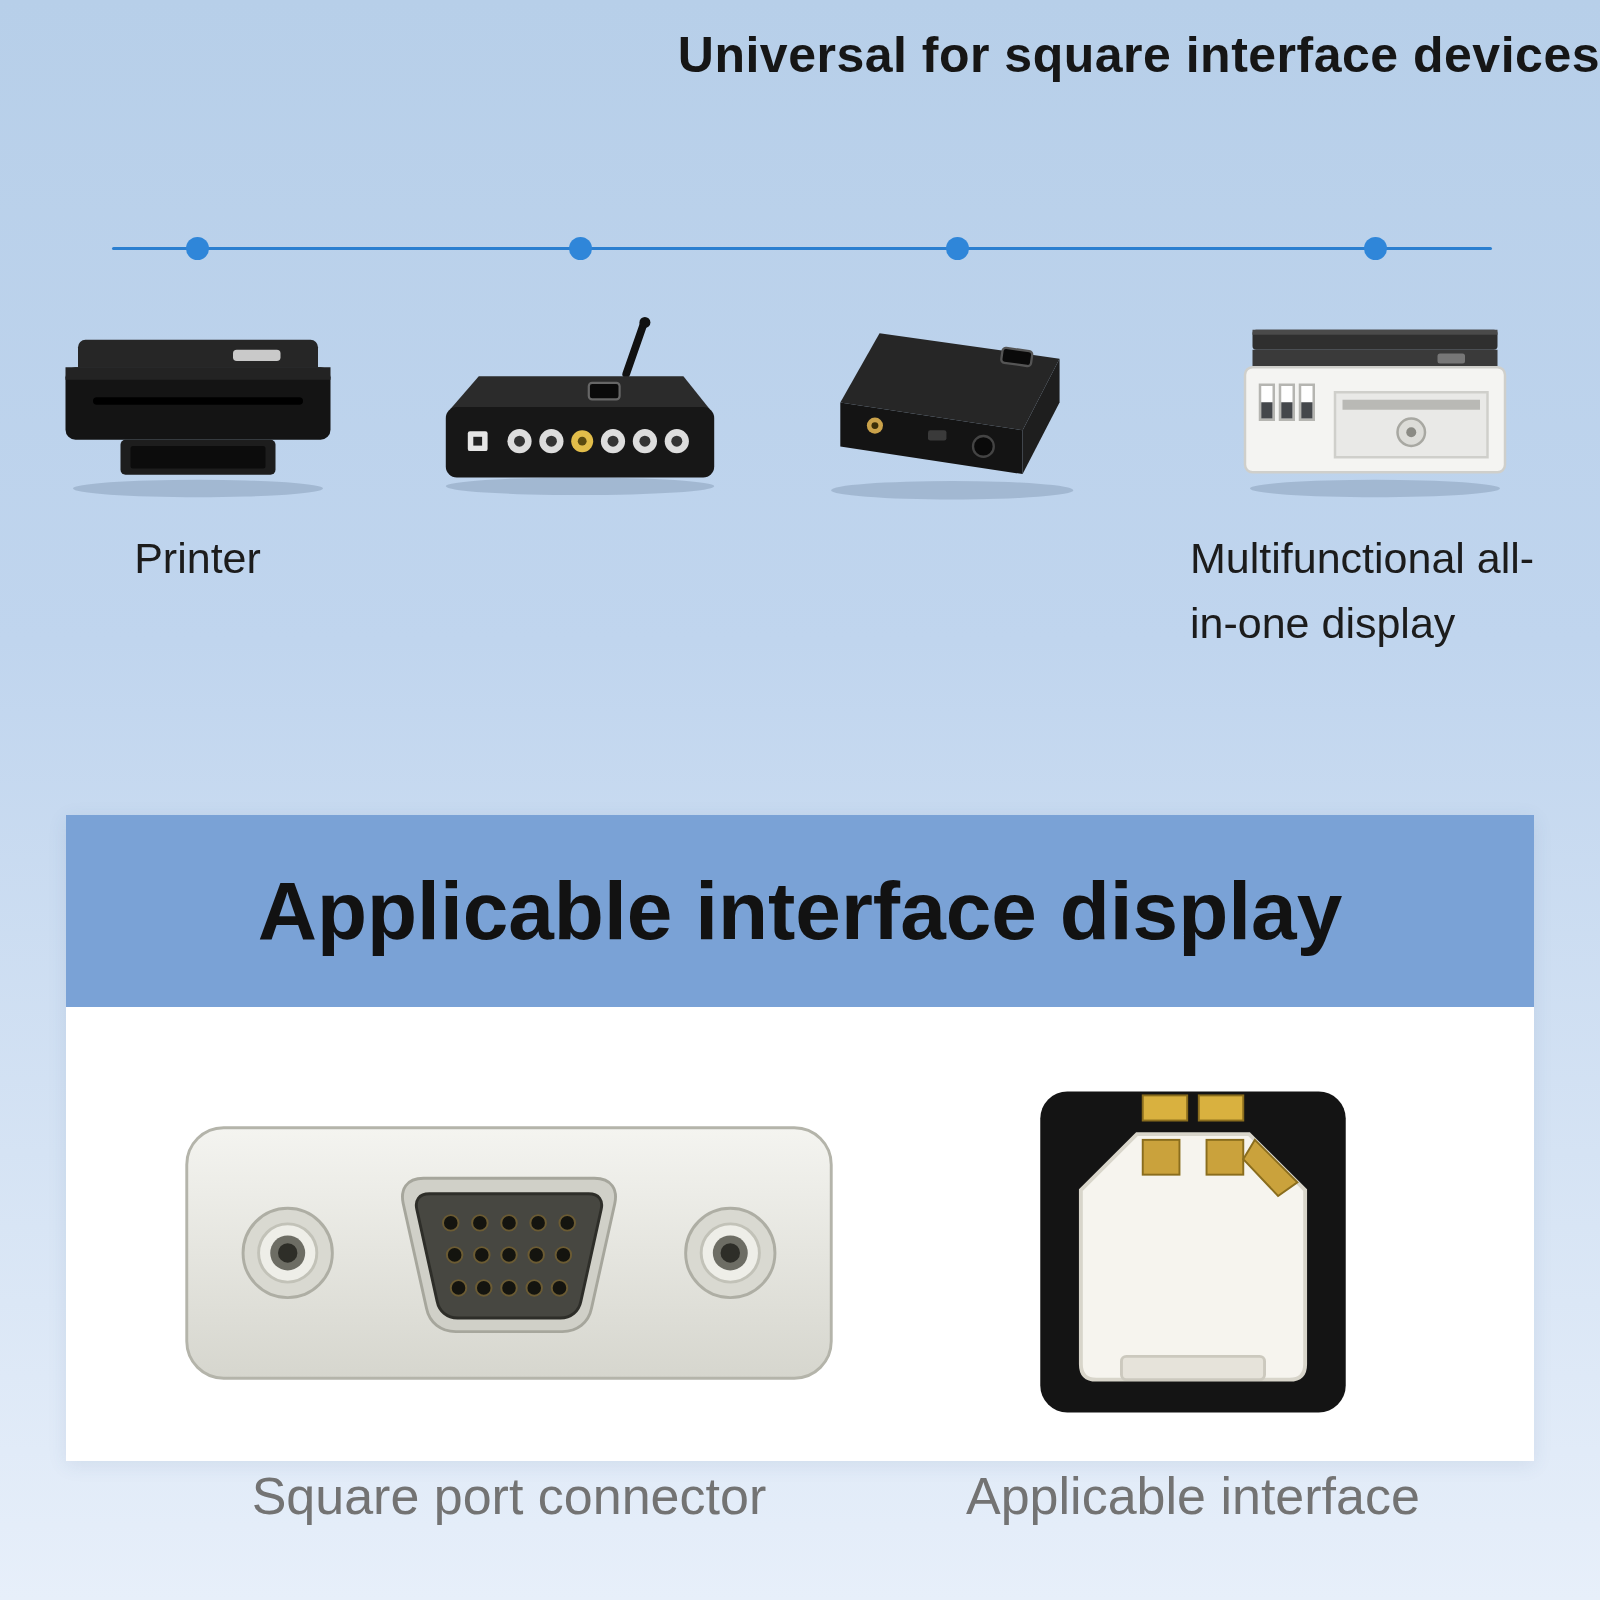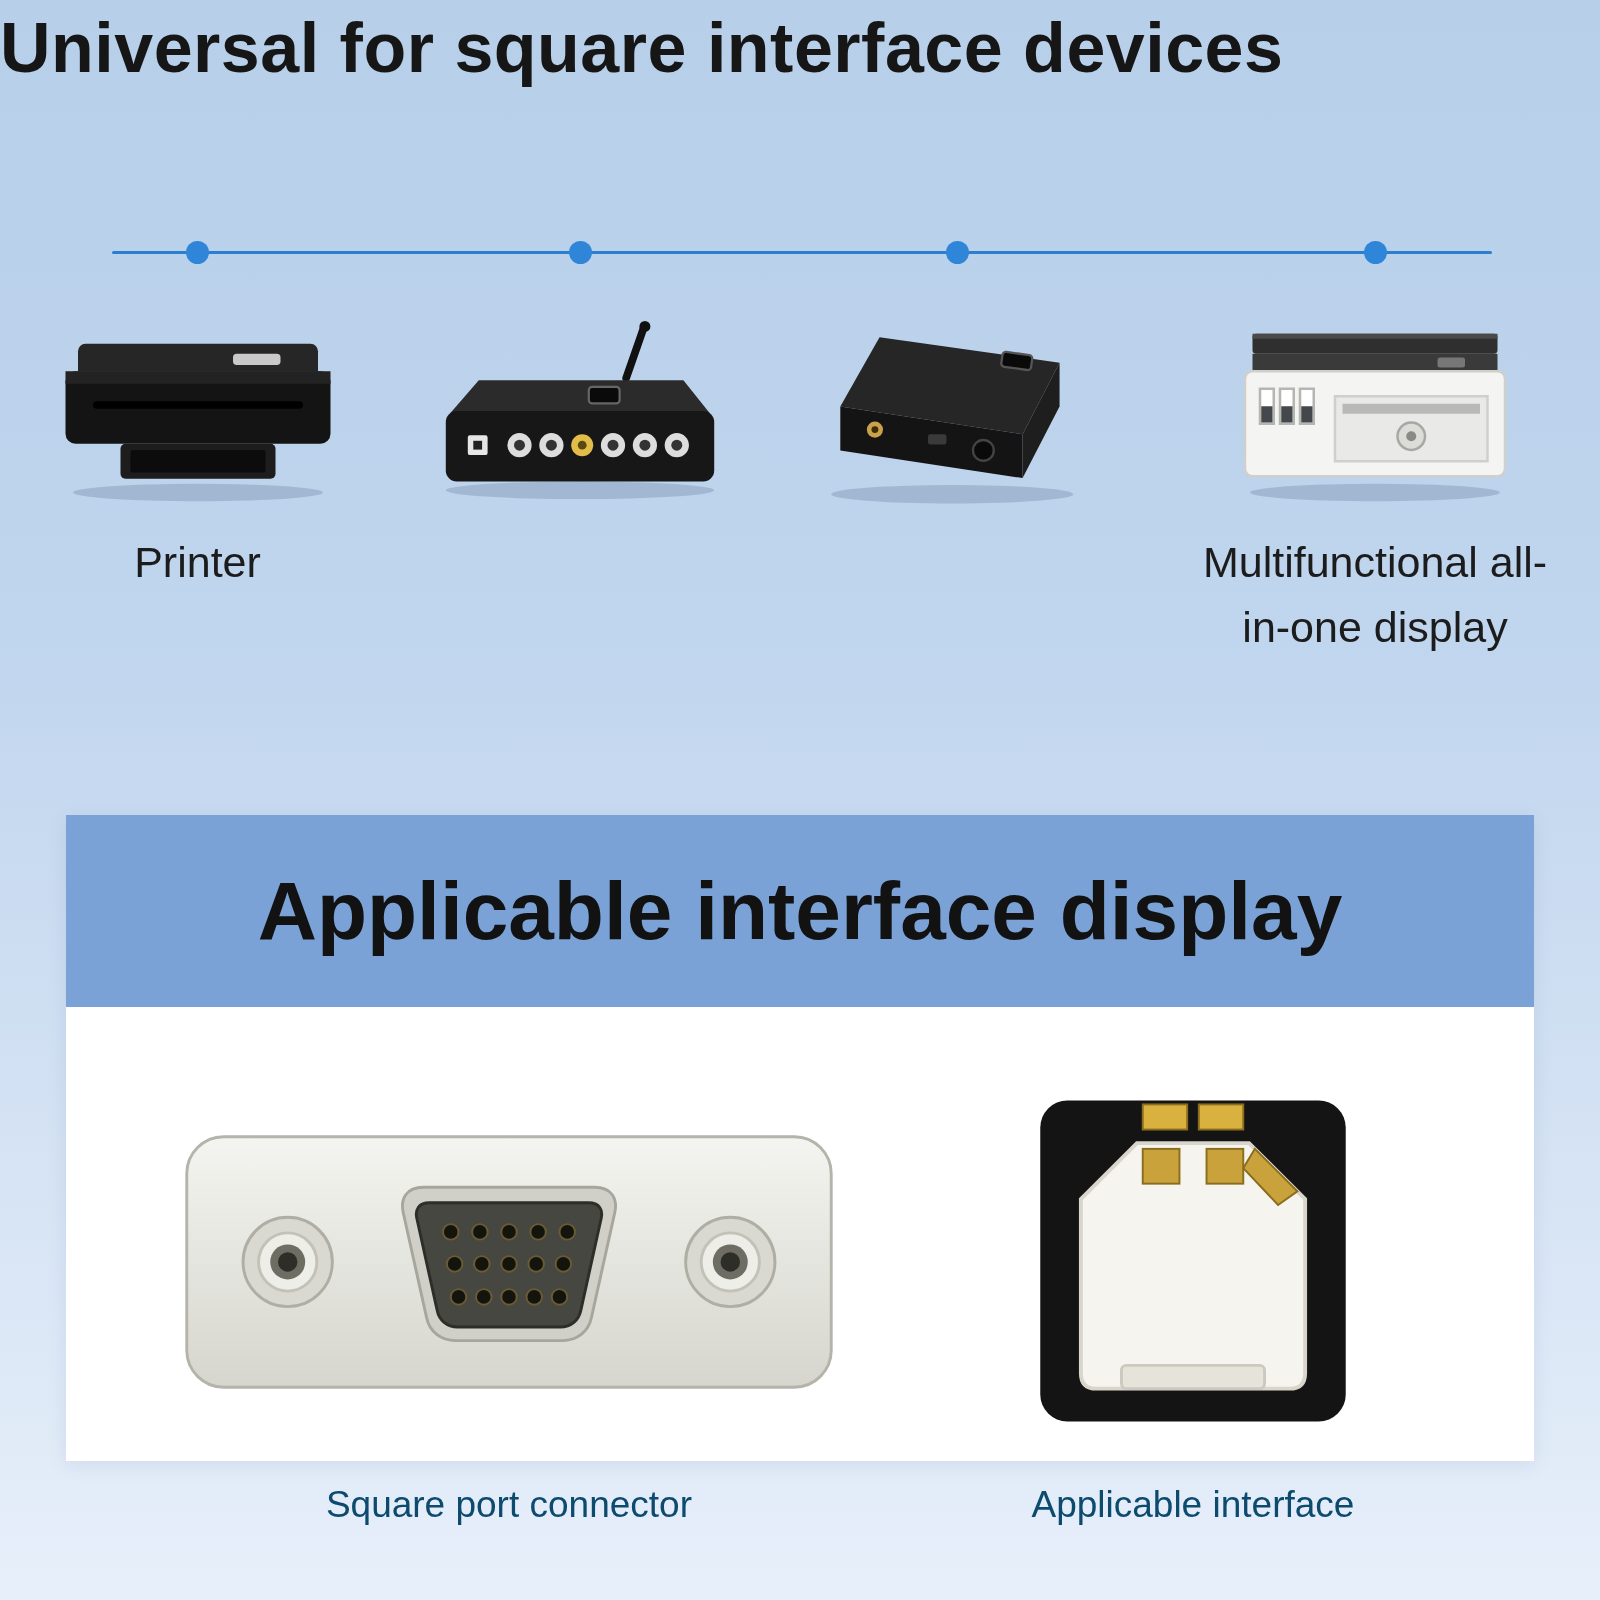"Universal for square interface devices" .top-title { font-size: 70px -> 50px; padding-top: 8px -> 26px; text-align: left -> right }
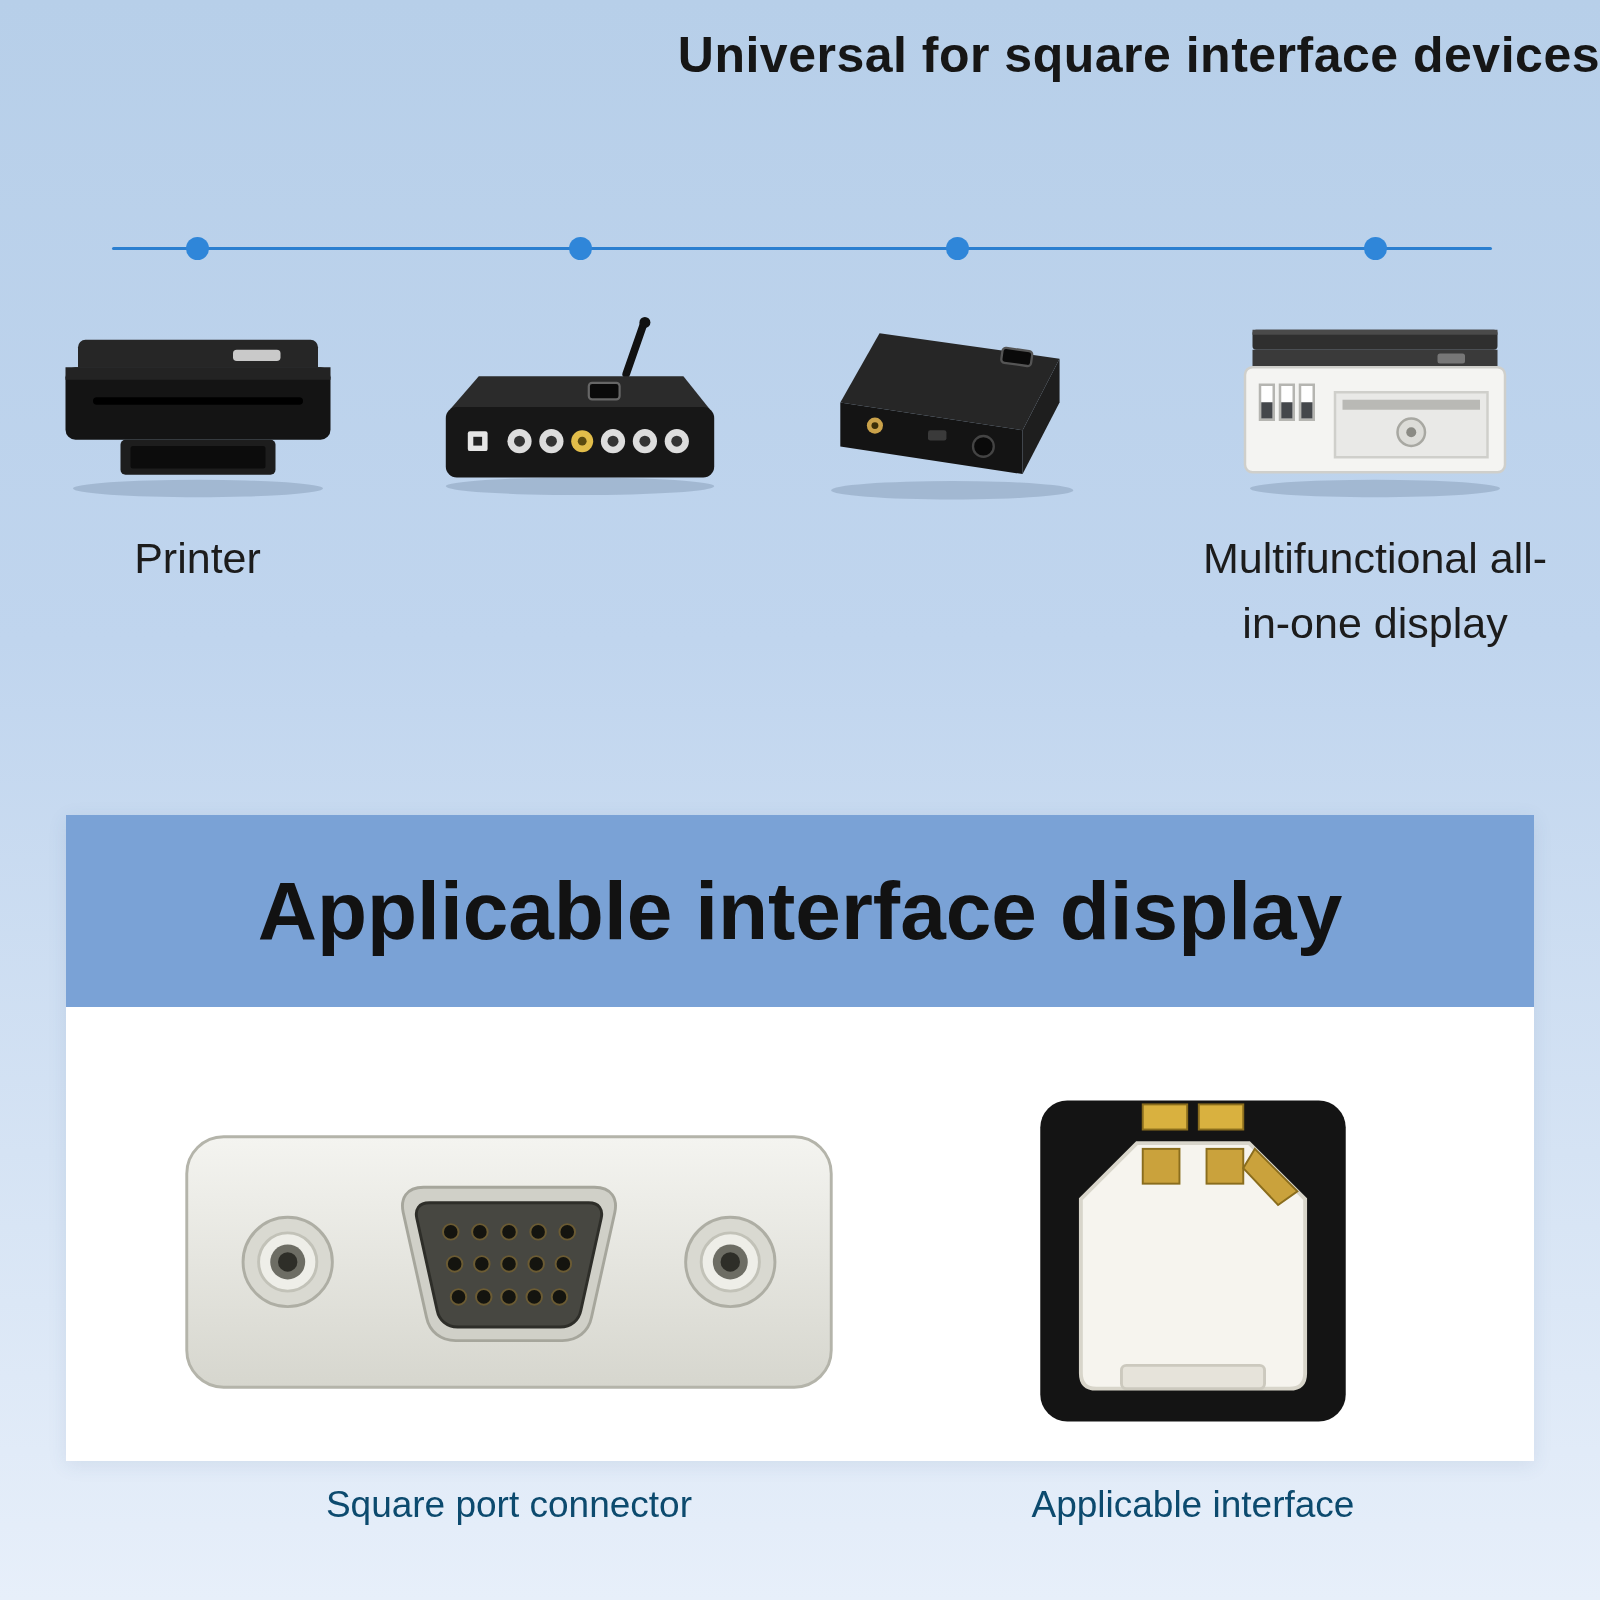"Printer" .device-label { text-align: center -> none }
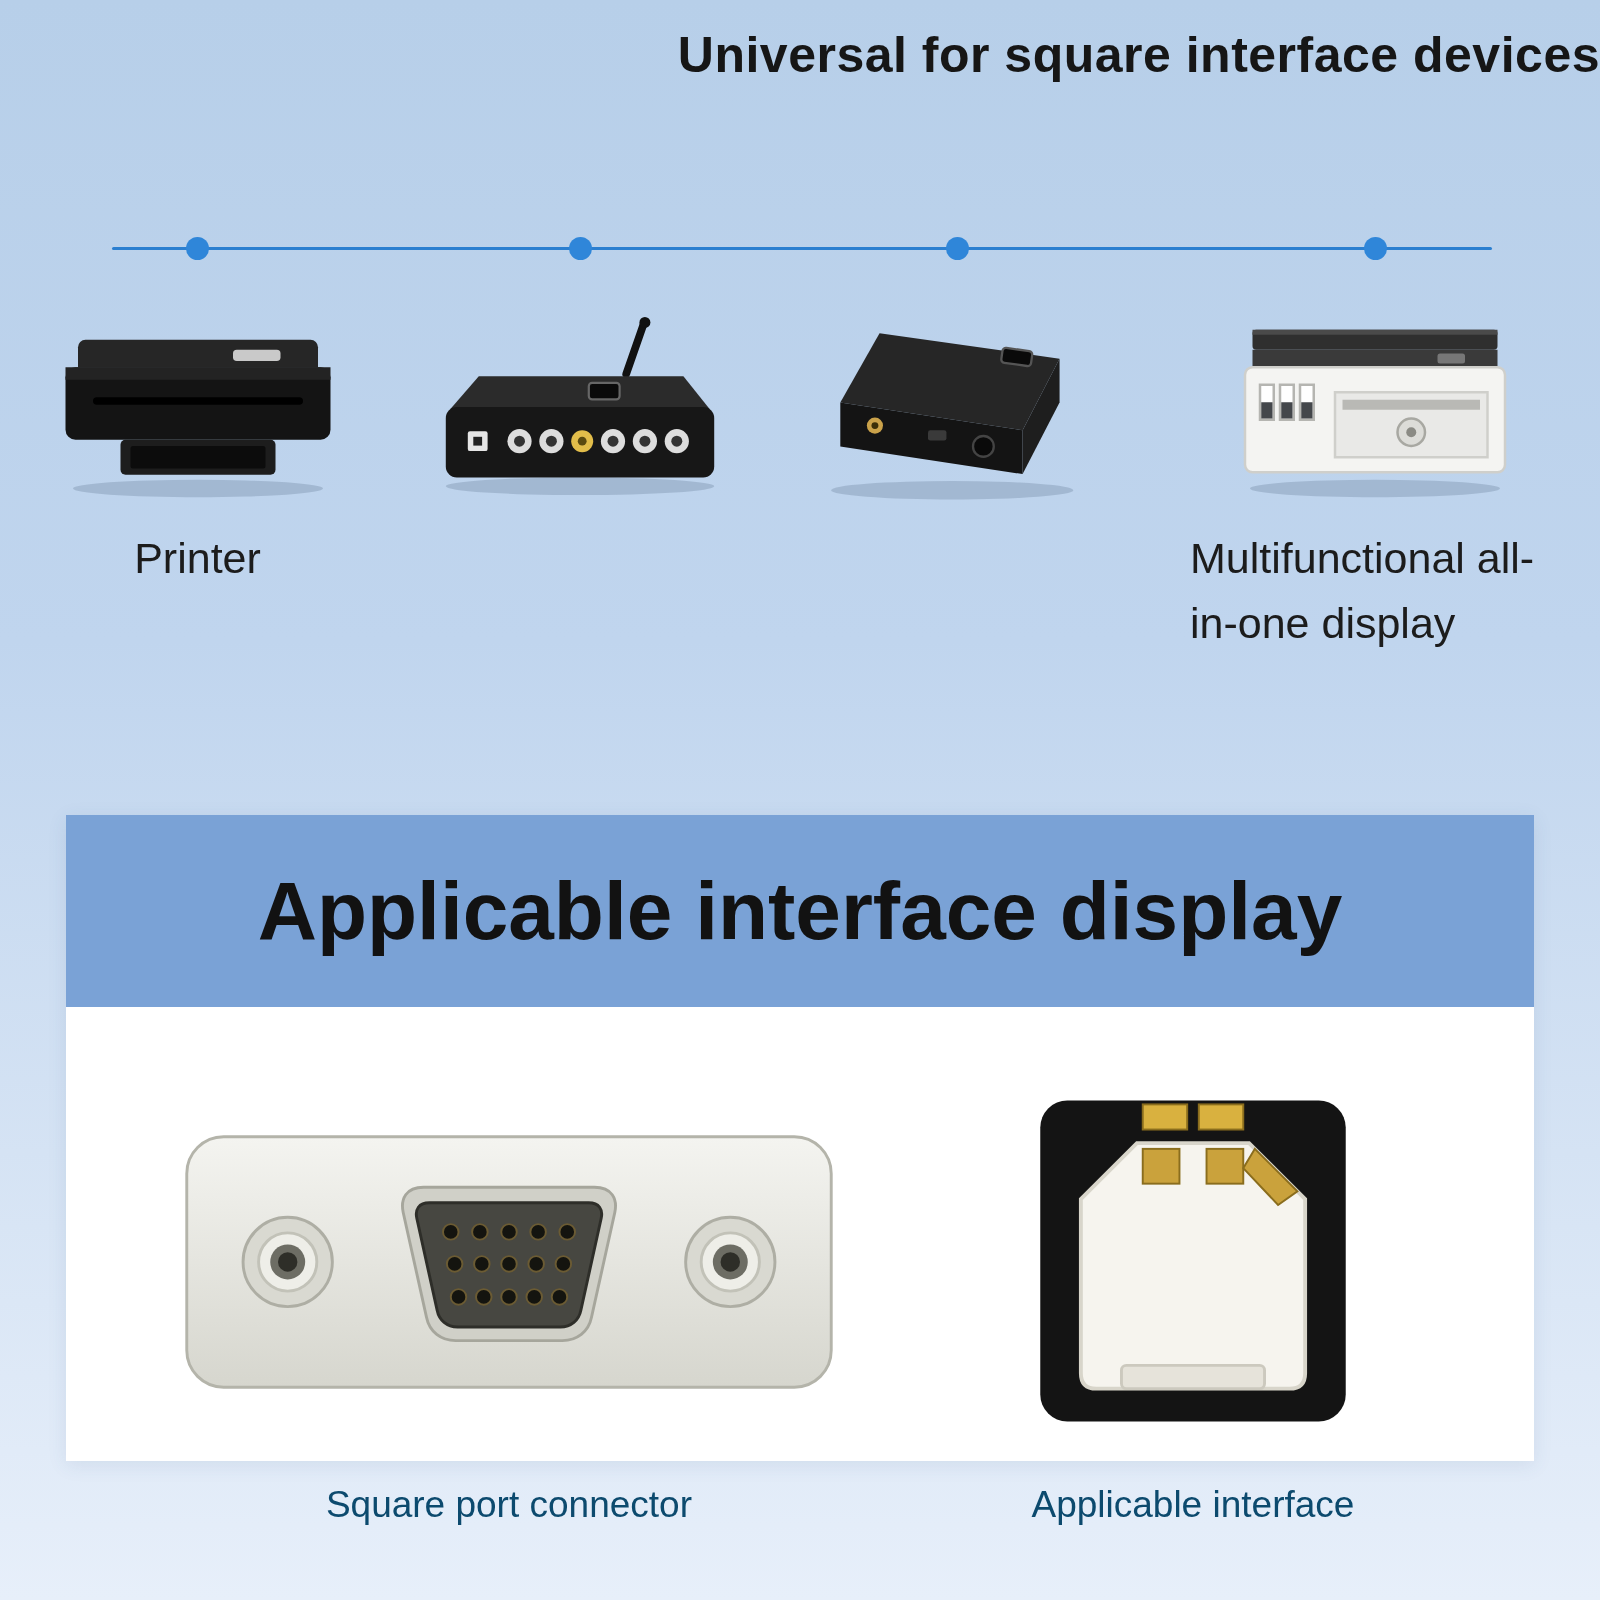"Square port connector" .iface-caption { color: #0c4a6e -> #737373; font-size: 37px -> 52px }
